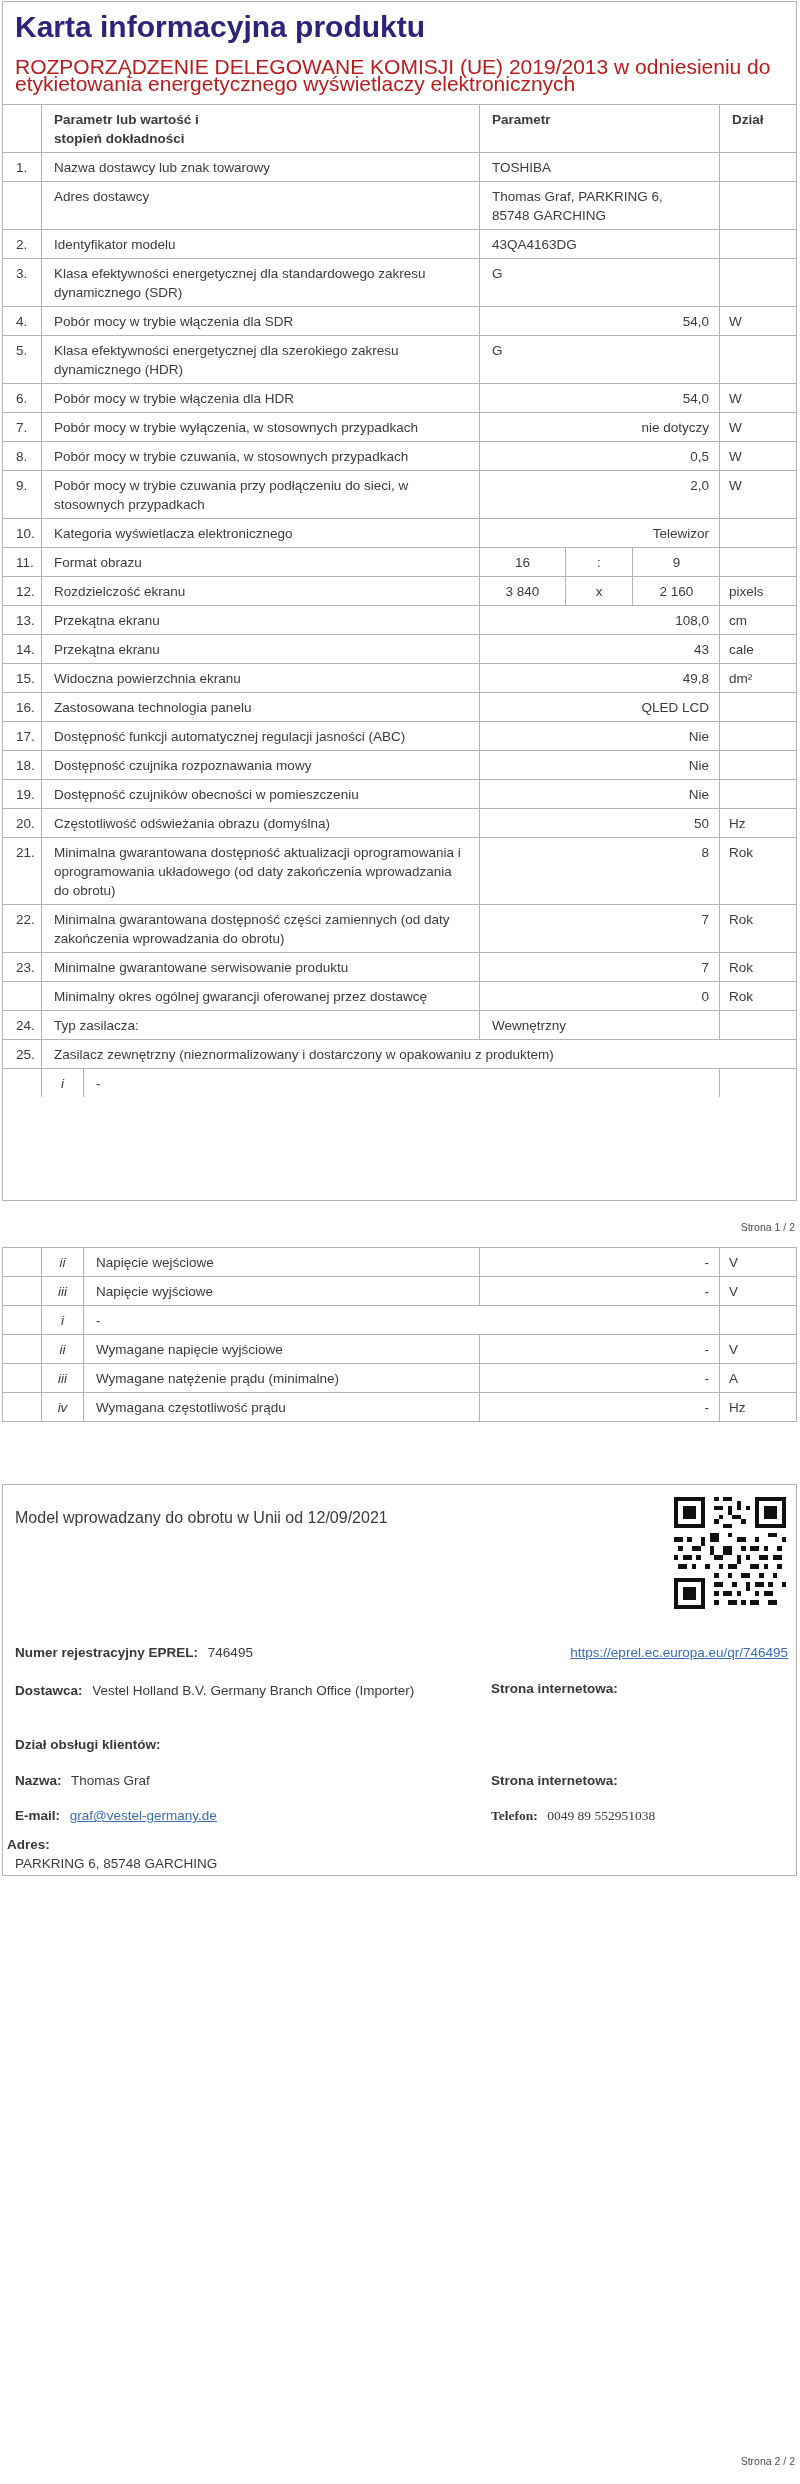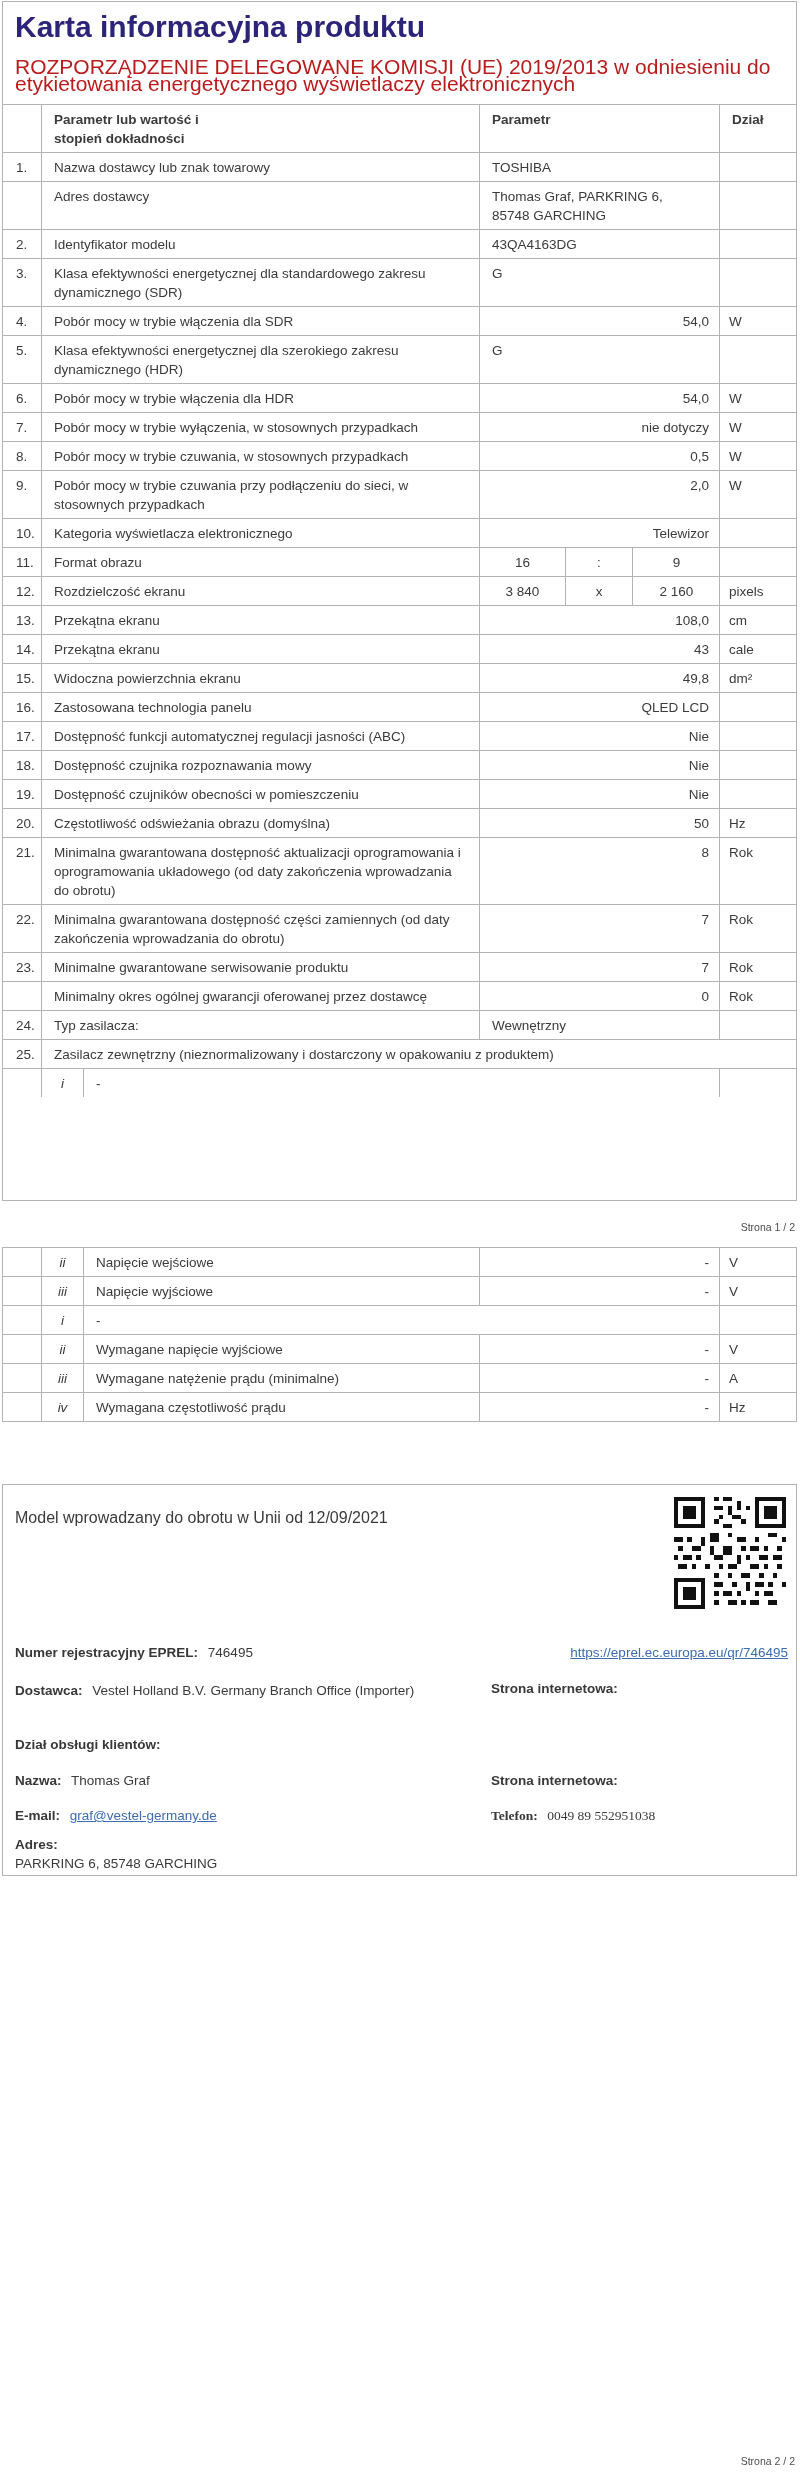"Adres:" .adres-label { left: 12px -> 4px }
